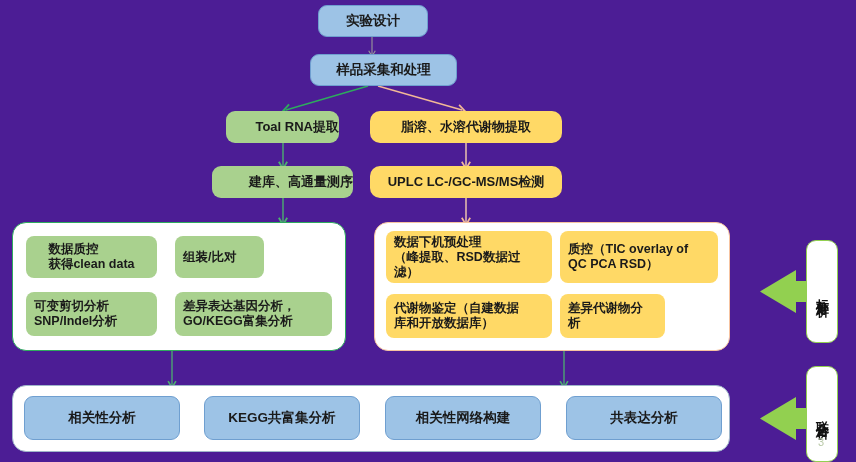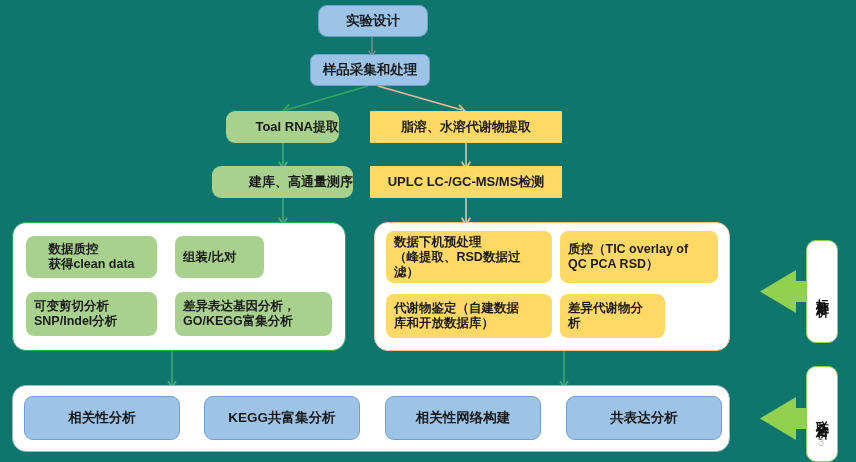"实验设计" #canvas { background: #0f766e -> #4c1d95 }
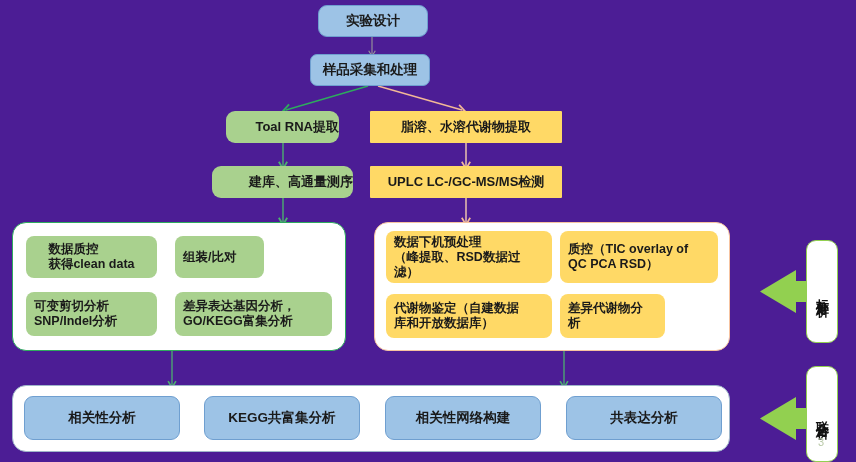"样品采集和处理" div.node { border-radius: 7px -> none; width: 120px -> 147px }
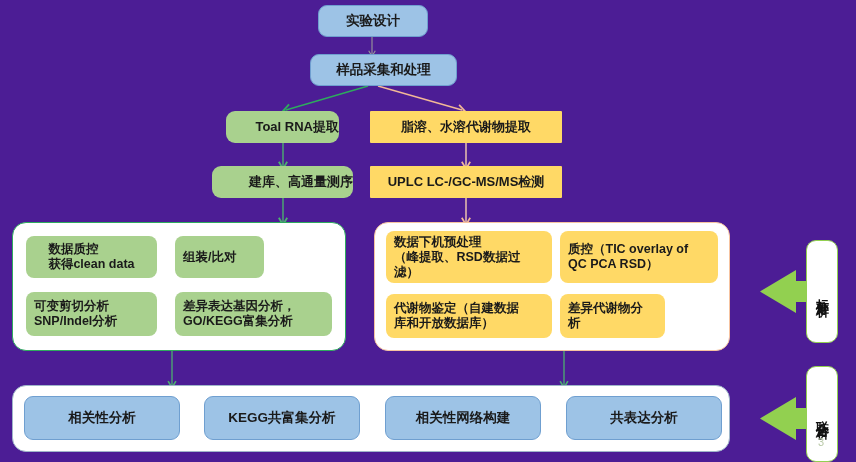"脂溶、水溶代谢物提取" .yellow { border-radius: 1px -> 10px }
